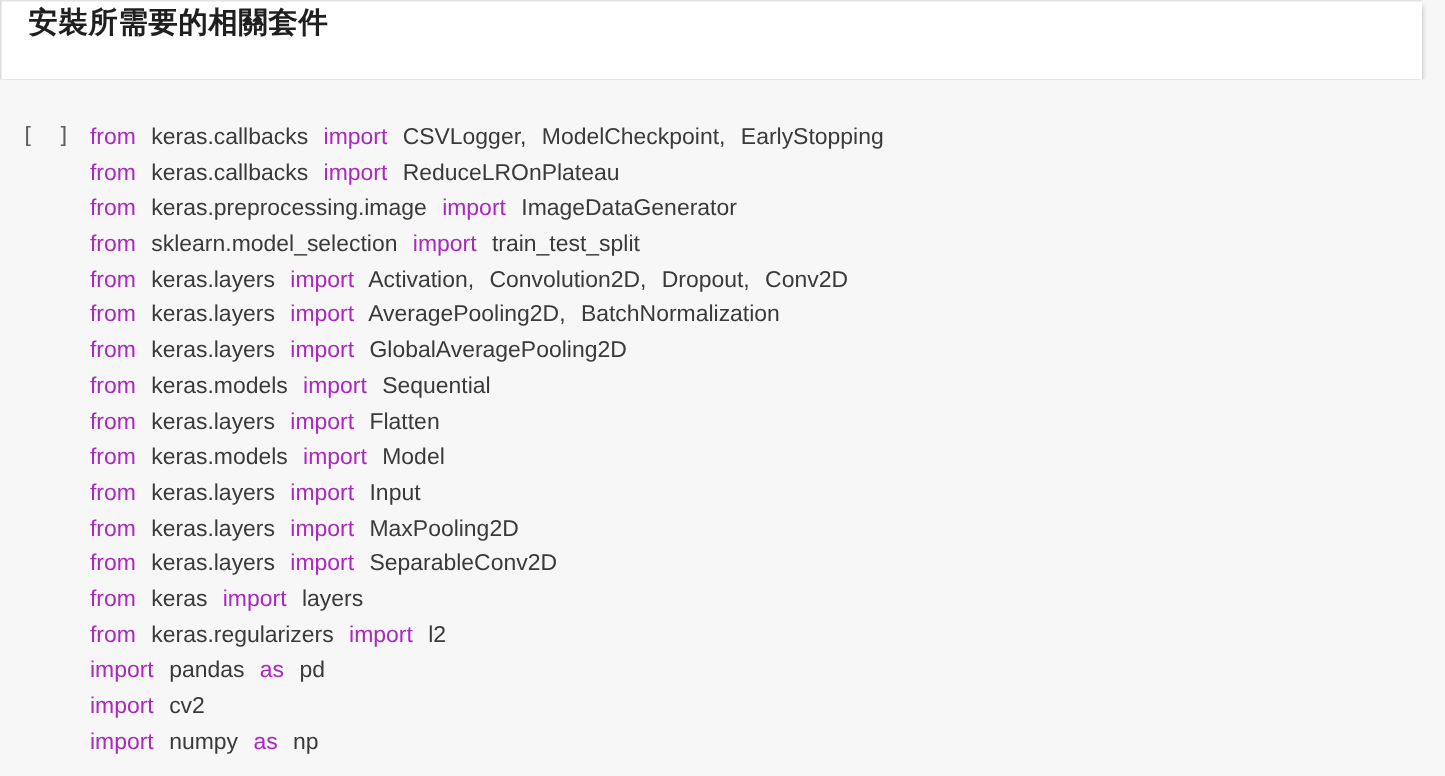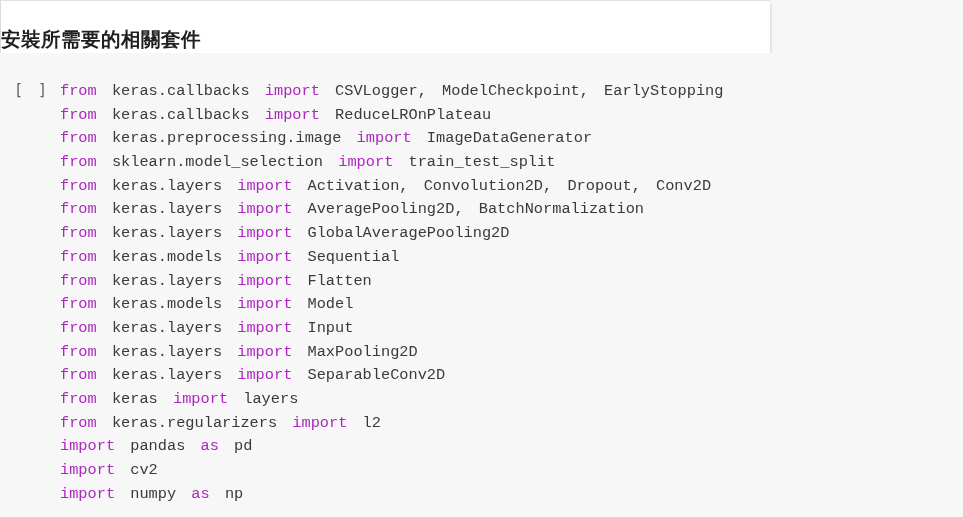"安裝所需要的相關套件" .text-cell { align-items: flex-end -> flex-start; padding-left: 0 -> 18px; width: 770px -> 948px }
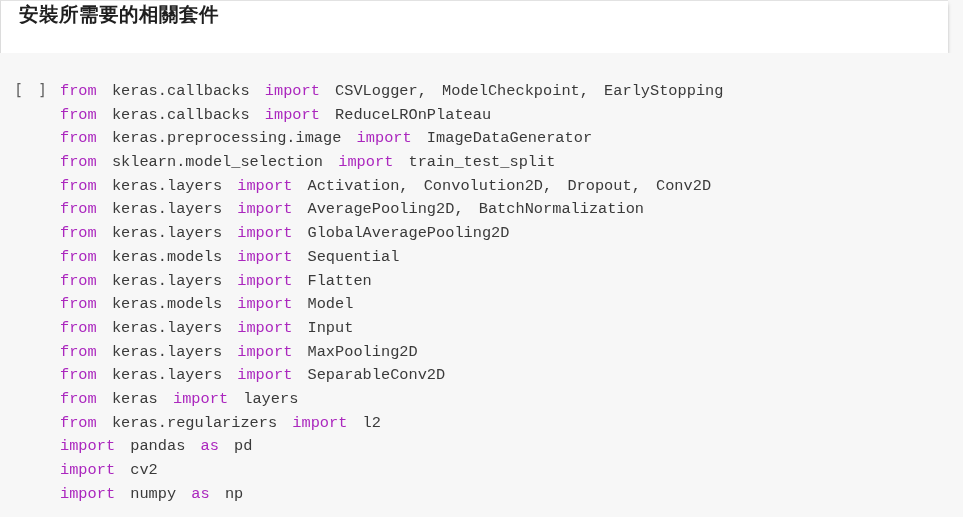"from keras.callbacks import CSVLogger," .code-lines { font-family: Liberation Mono, monospace -> Liberation Sans, sans-serif }
